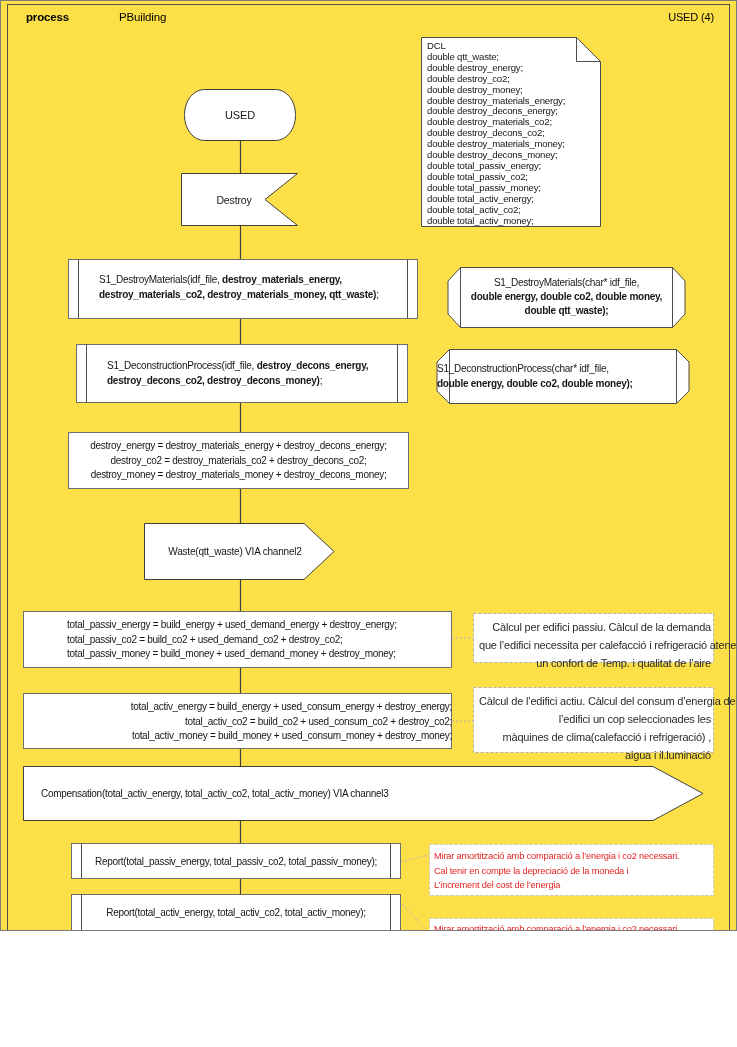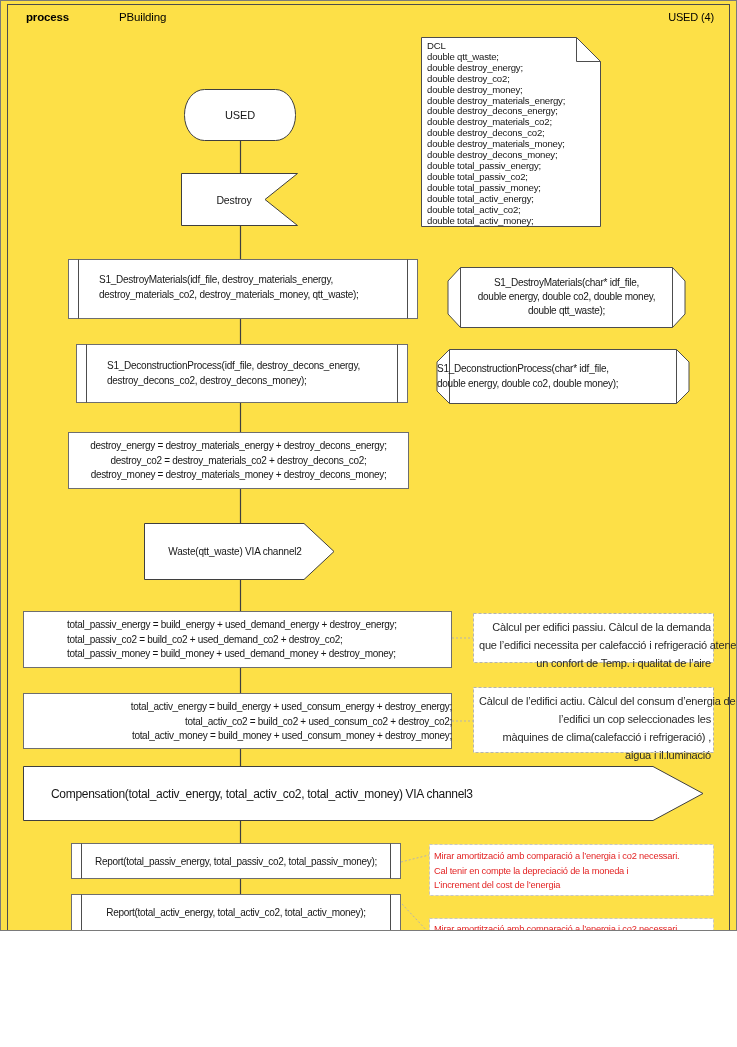"destroy_materials_energy," b { font-weight: normal -> bold }
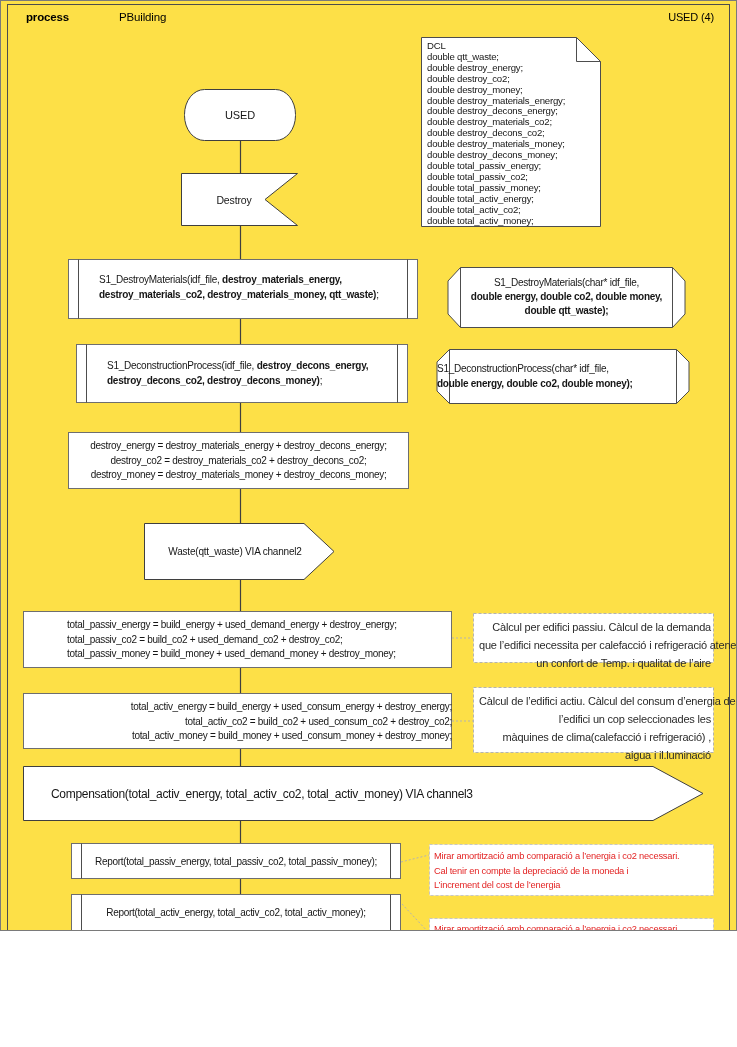"Compensation(total_activ_energy," div.txt { font-size: 12px -> 10px; left: 50px -> 40px }
